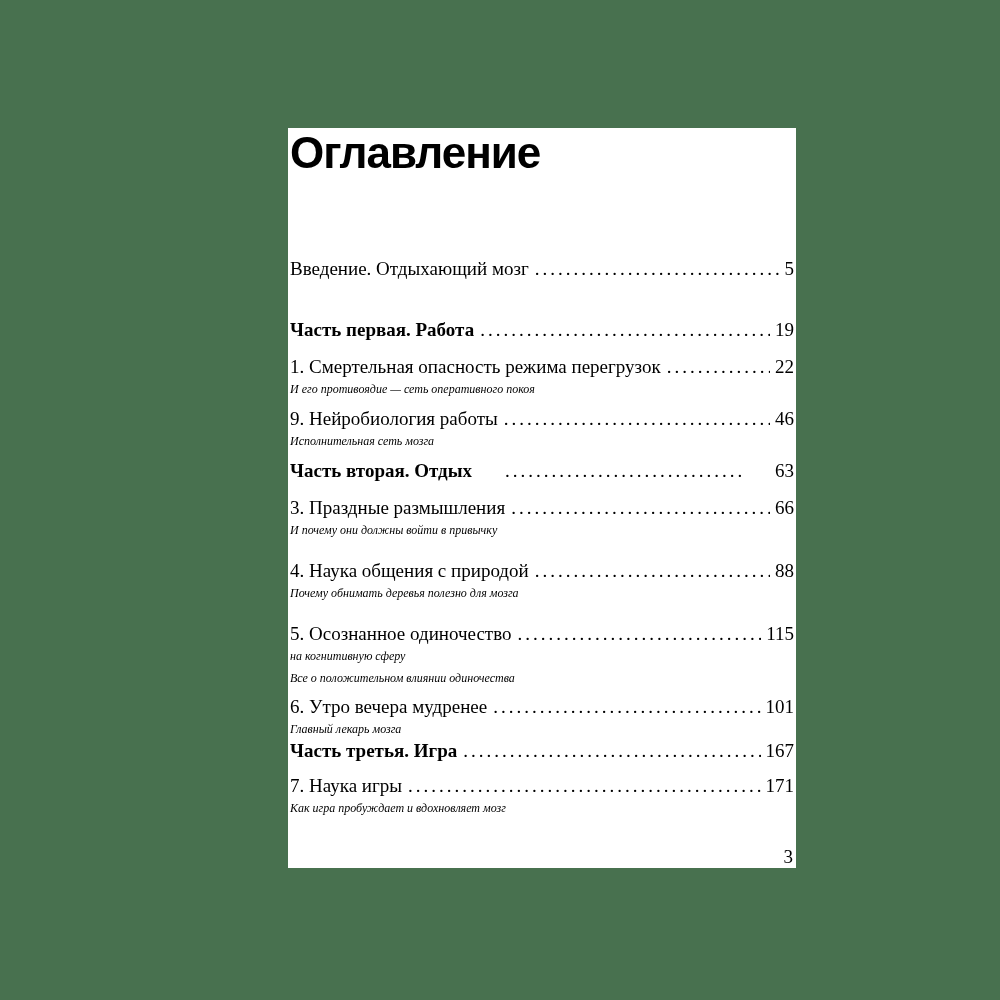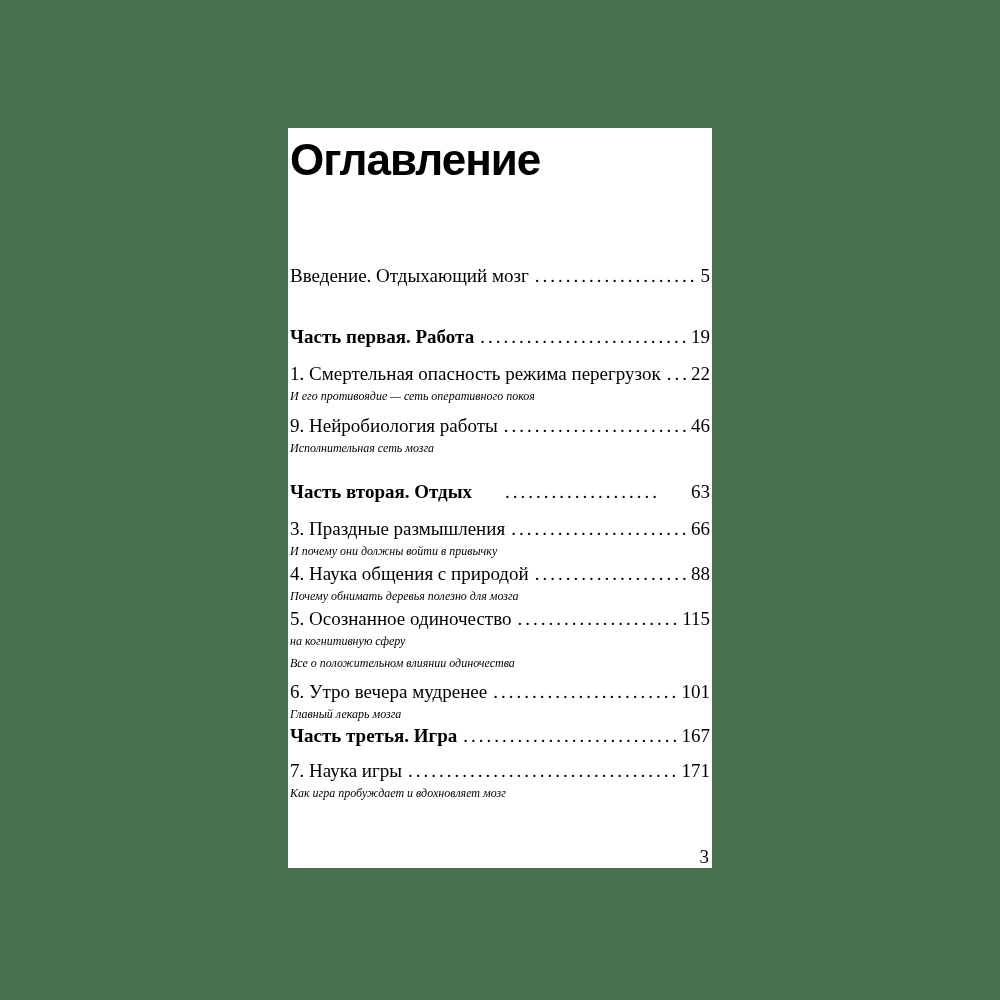"Оглавление" .book-page { padding: 9px 2px 0 2px -> 2px 2px 0 2px; width: 424px -> 508px }
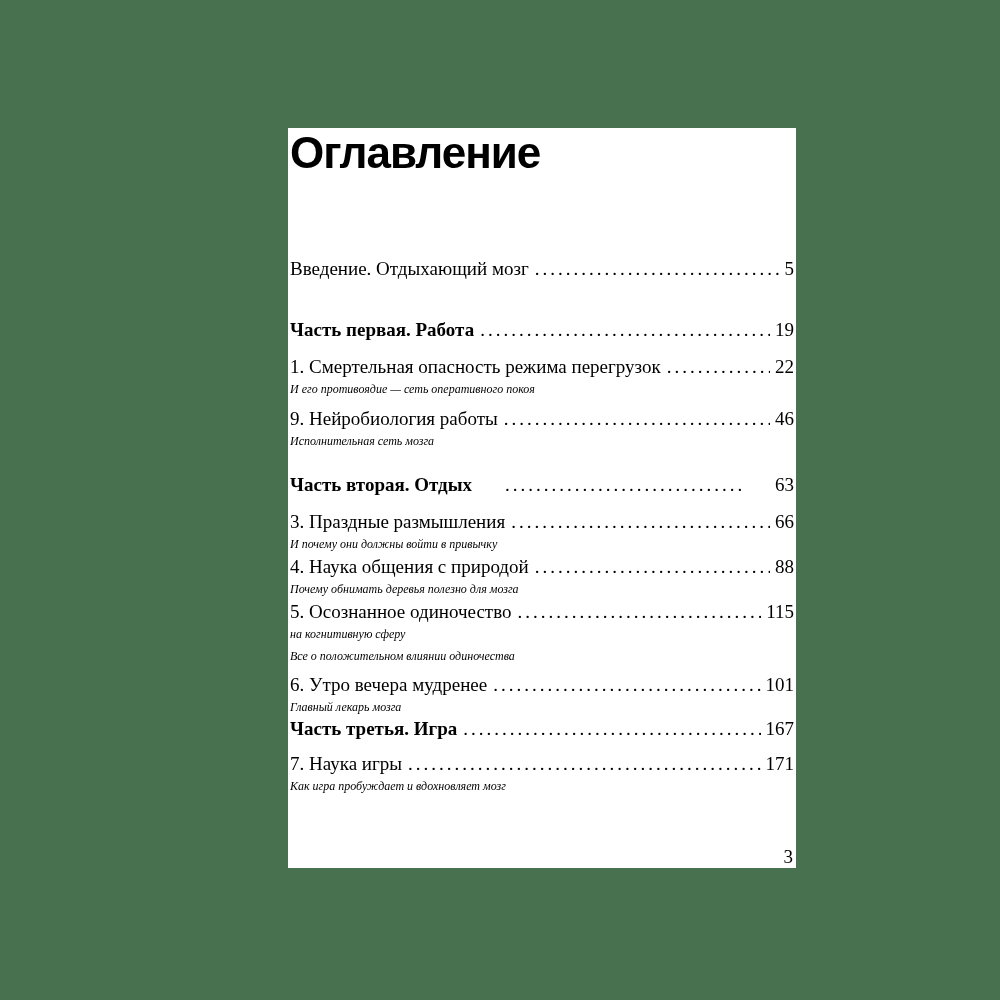"Часть вторая. Отдых" .mt-22 { margin-top: 22px -> 8px }
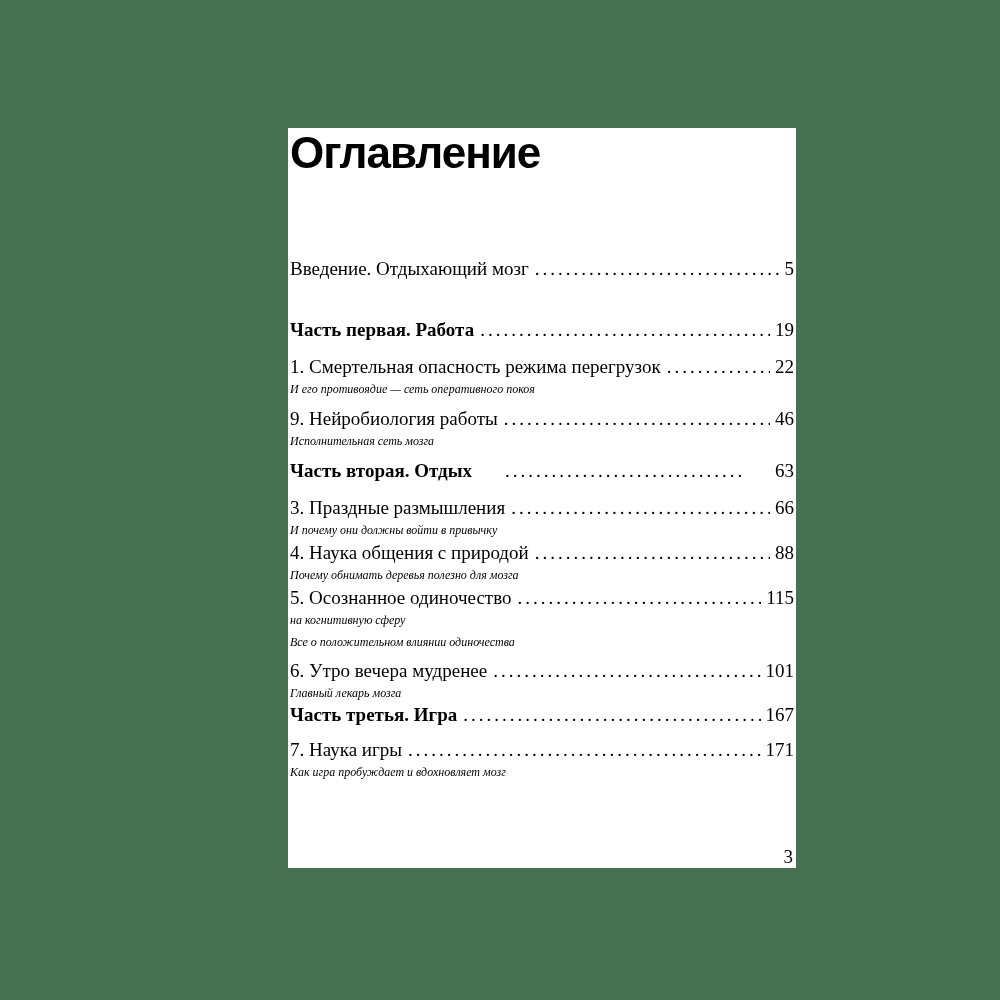"4. Наука общения с природой" .mt-9 { margin-top: 1px -> 19px }
